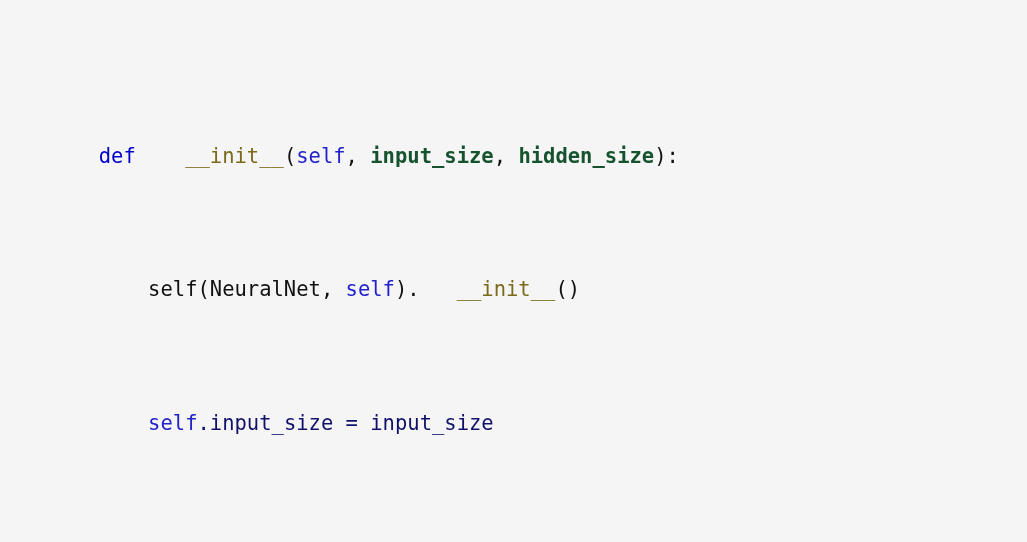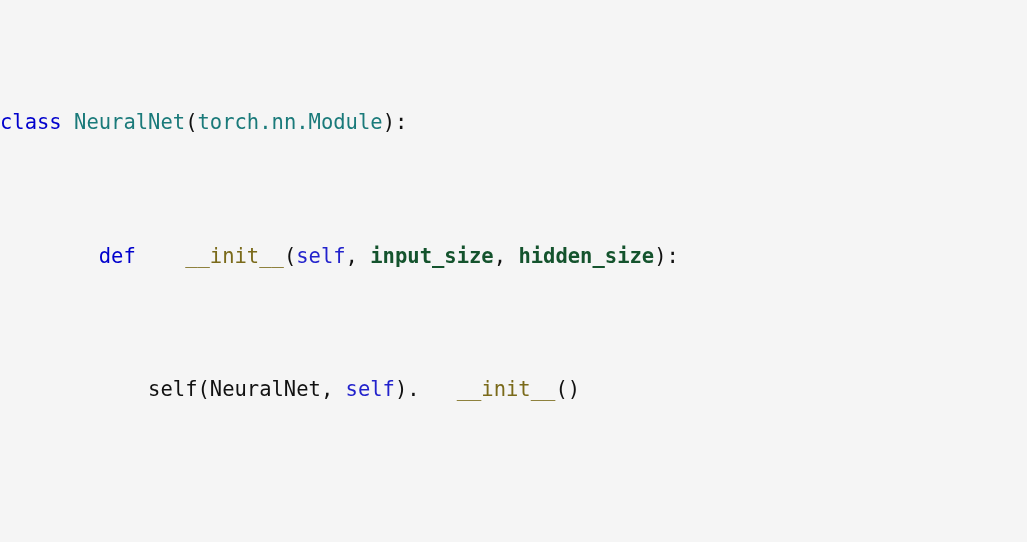"class NeuralNet(torch.nn.Module):" span.code-line { html: <span><span>class </span><span>NeuralNet</span><span>(</span><span>torch.nn.Module</span><span>):</span></span> -> none }
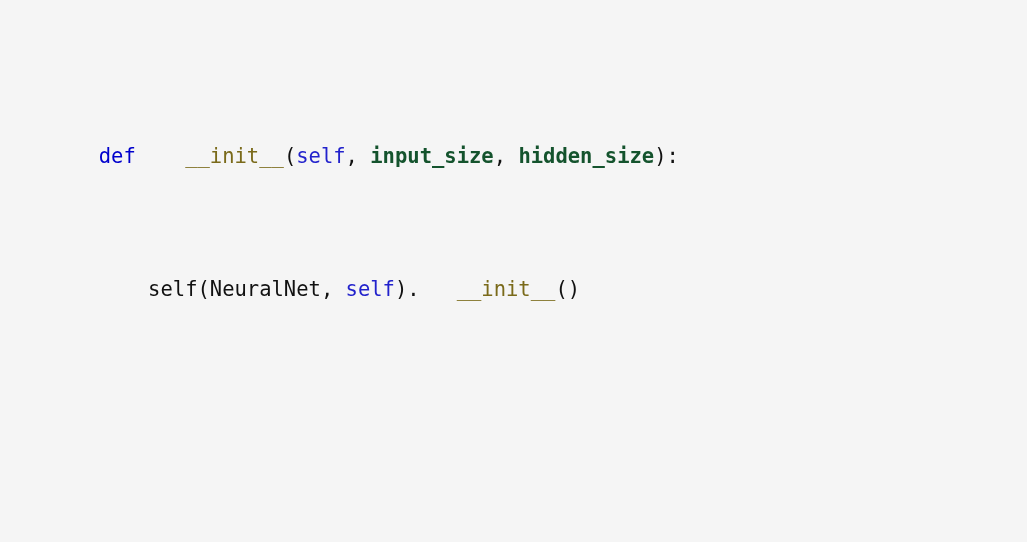"self.input_size = input_size" span.code-line { html: none -> <span><span> </span><span>self</span><span>.input_size = input_size</span></span> }
